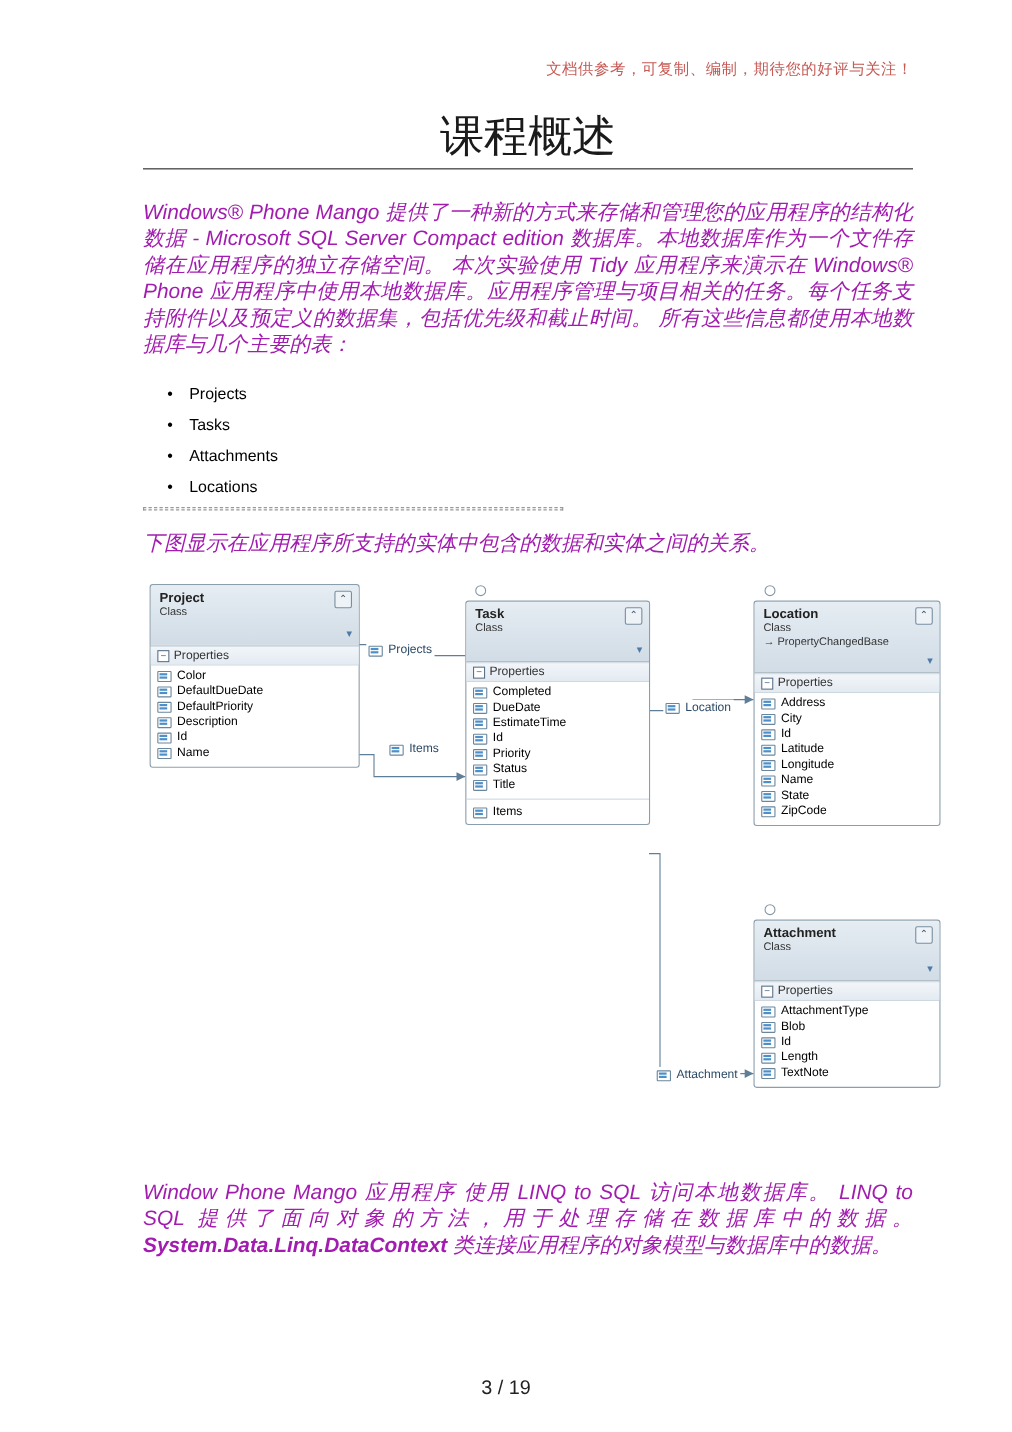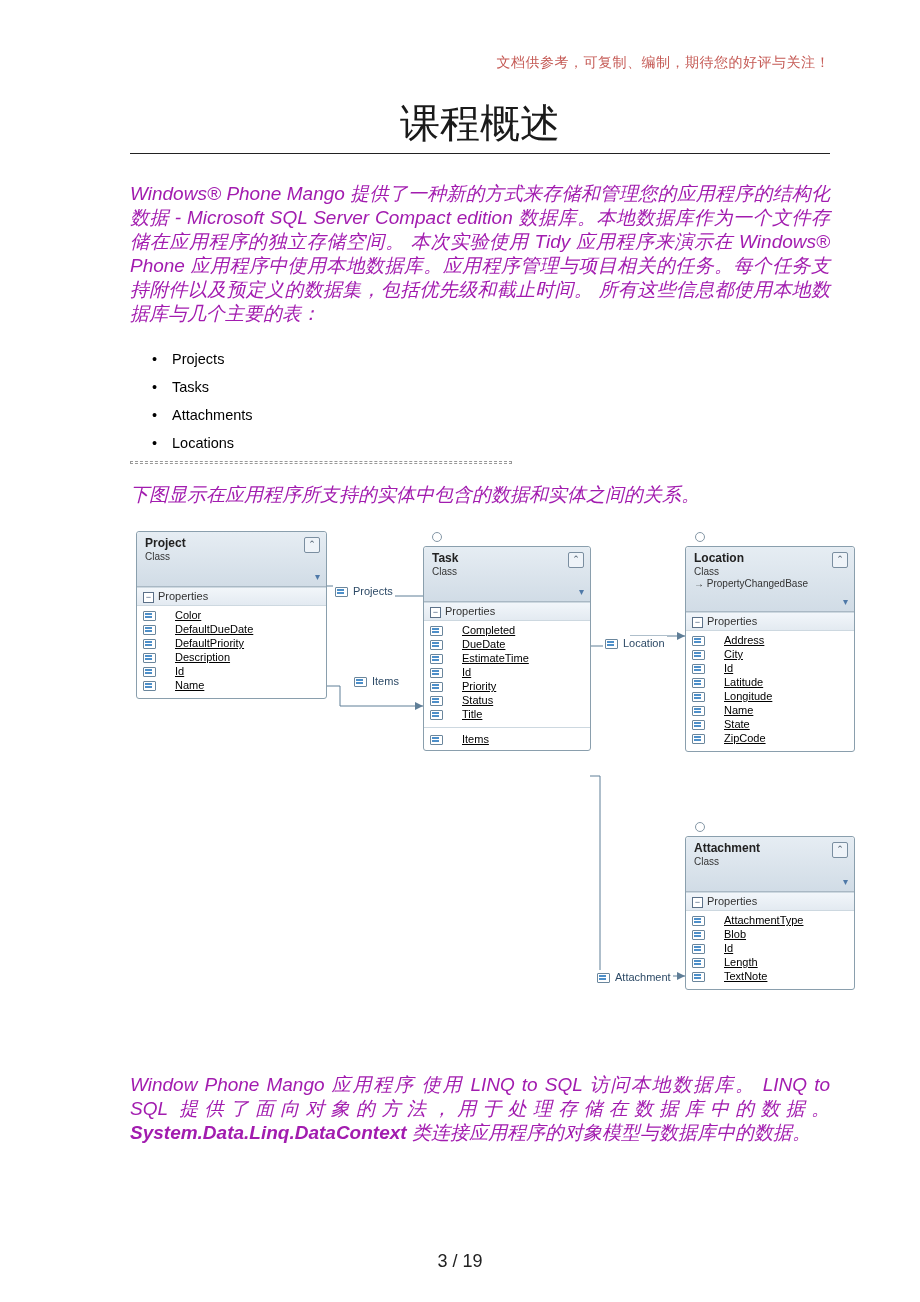"Color" .entity .prow { gap: 19px -> 5px; text-decoration: underline -> none }
